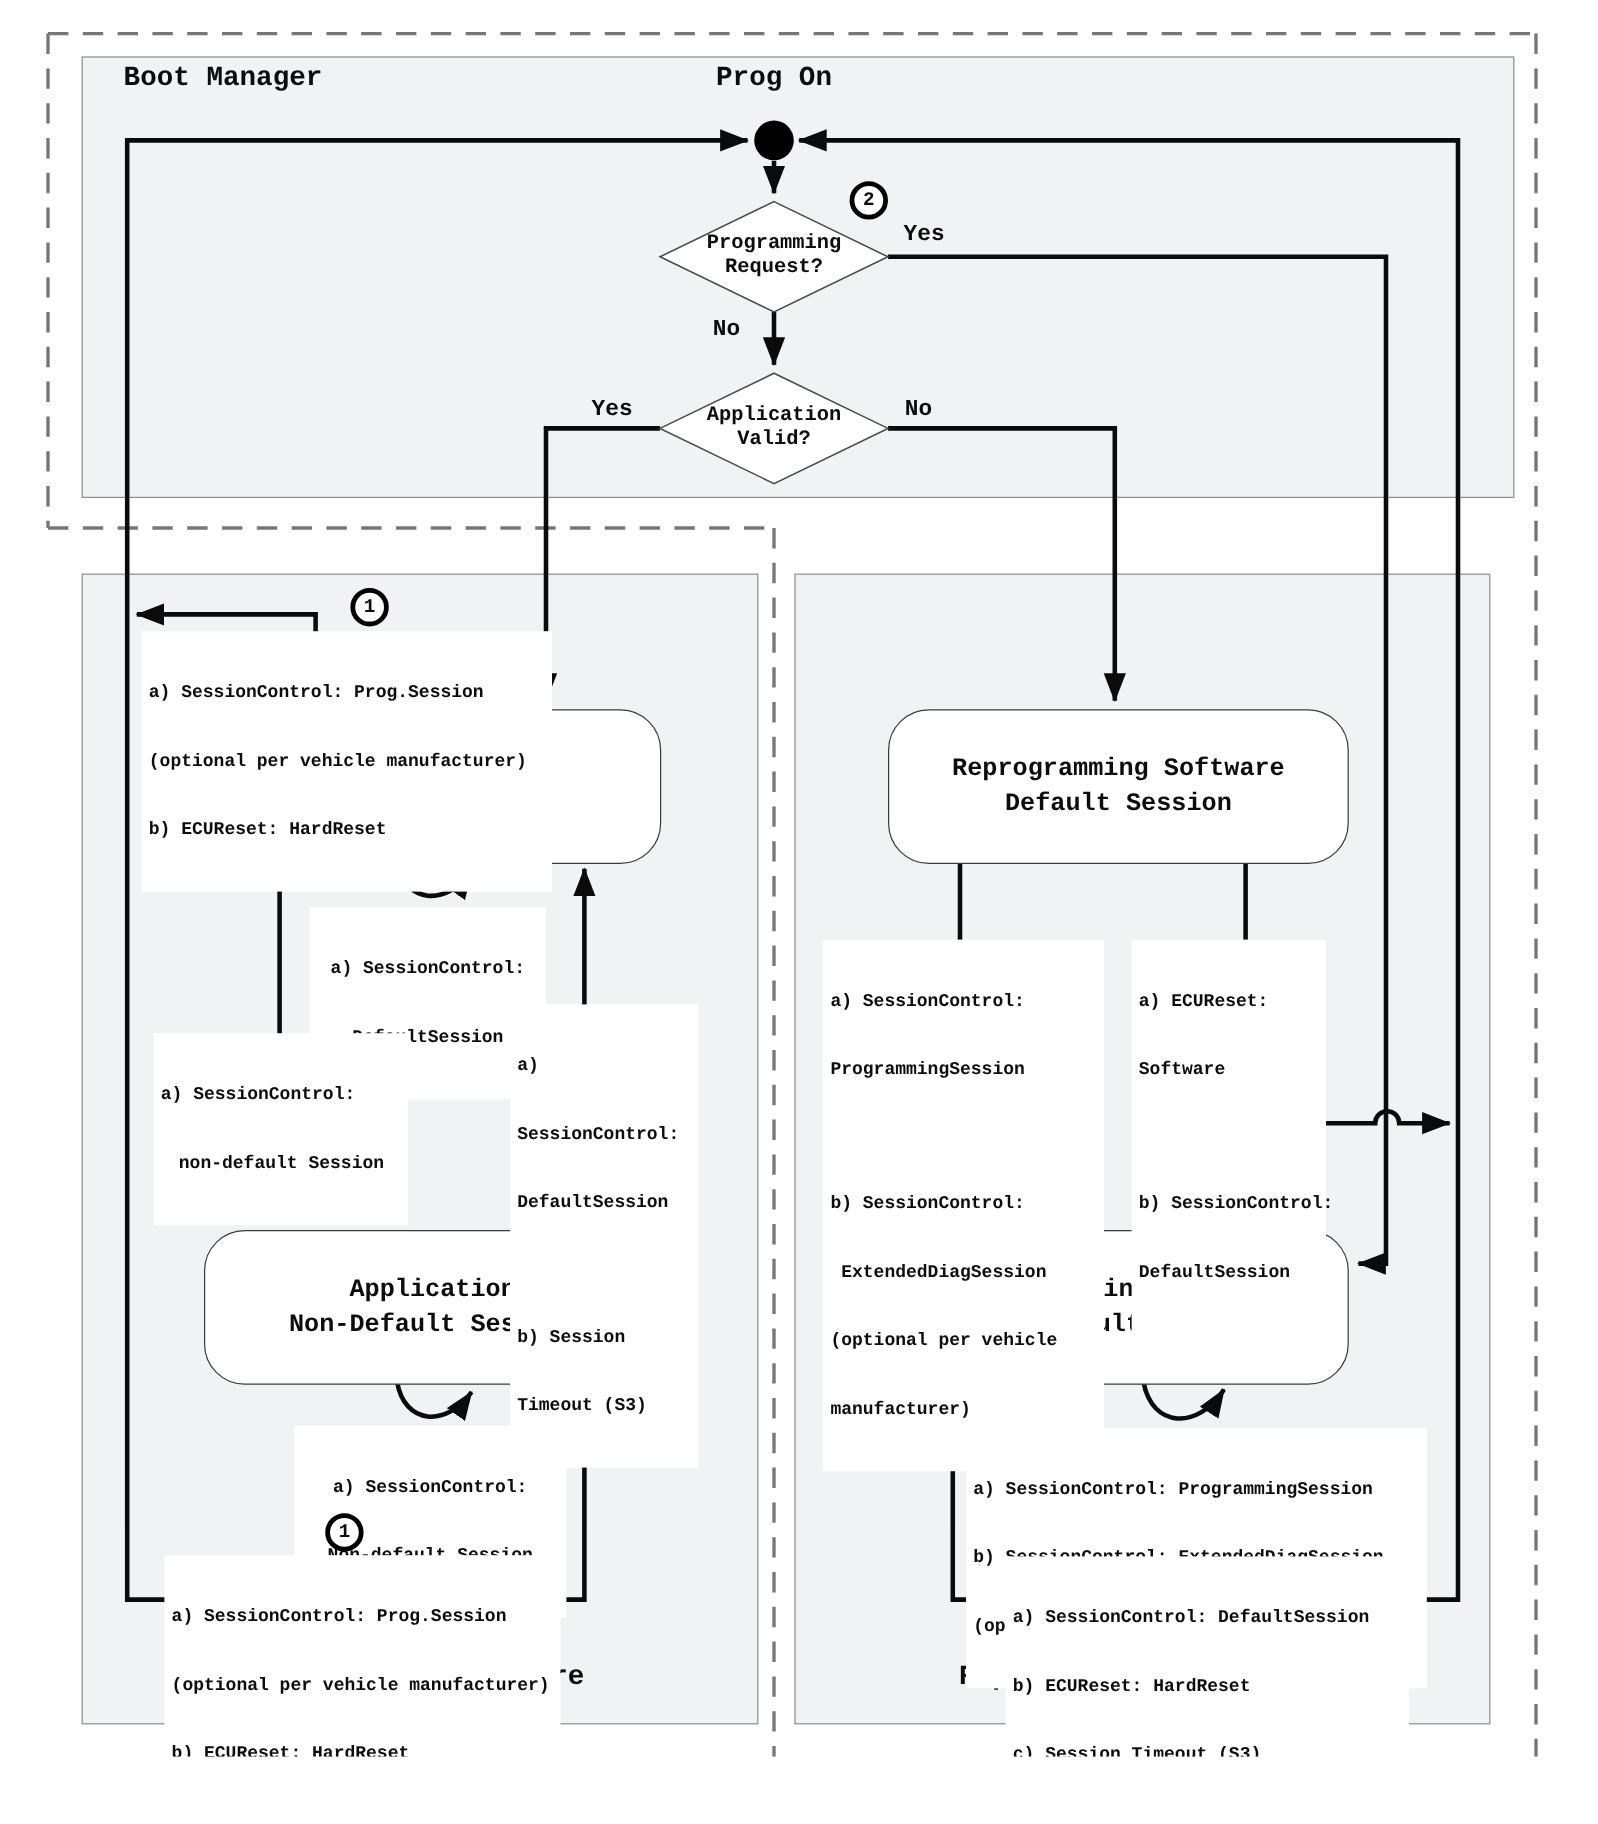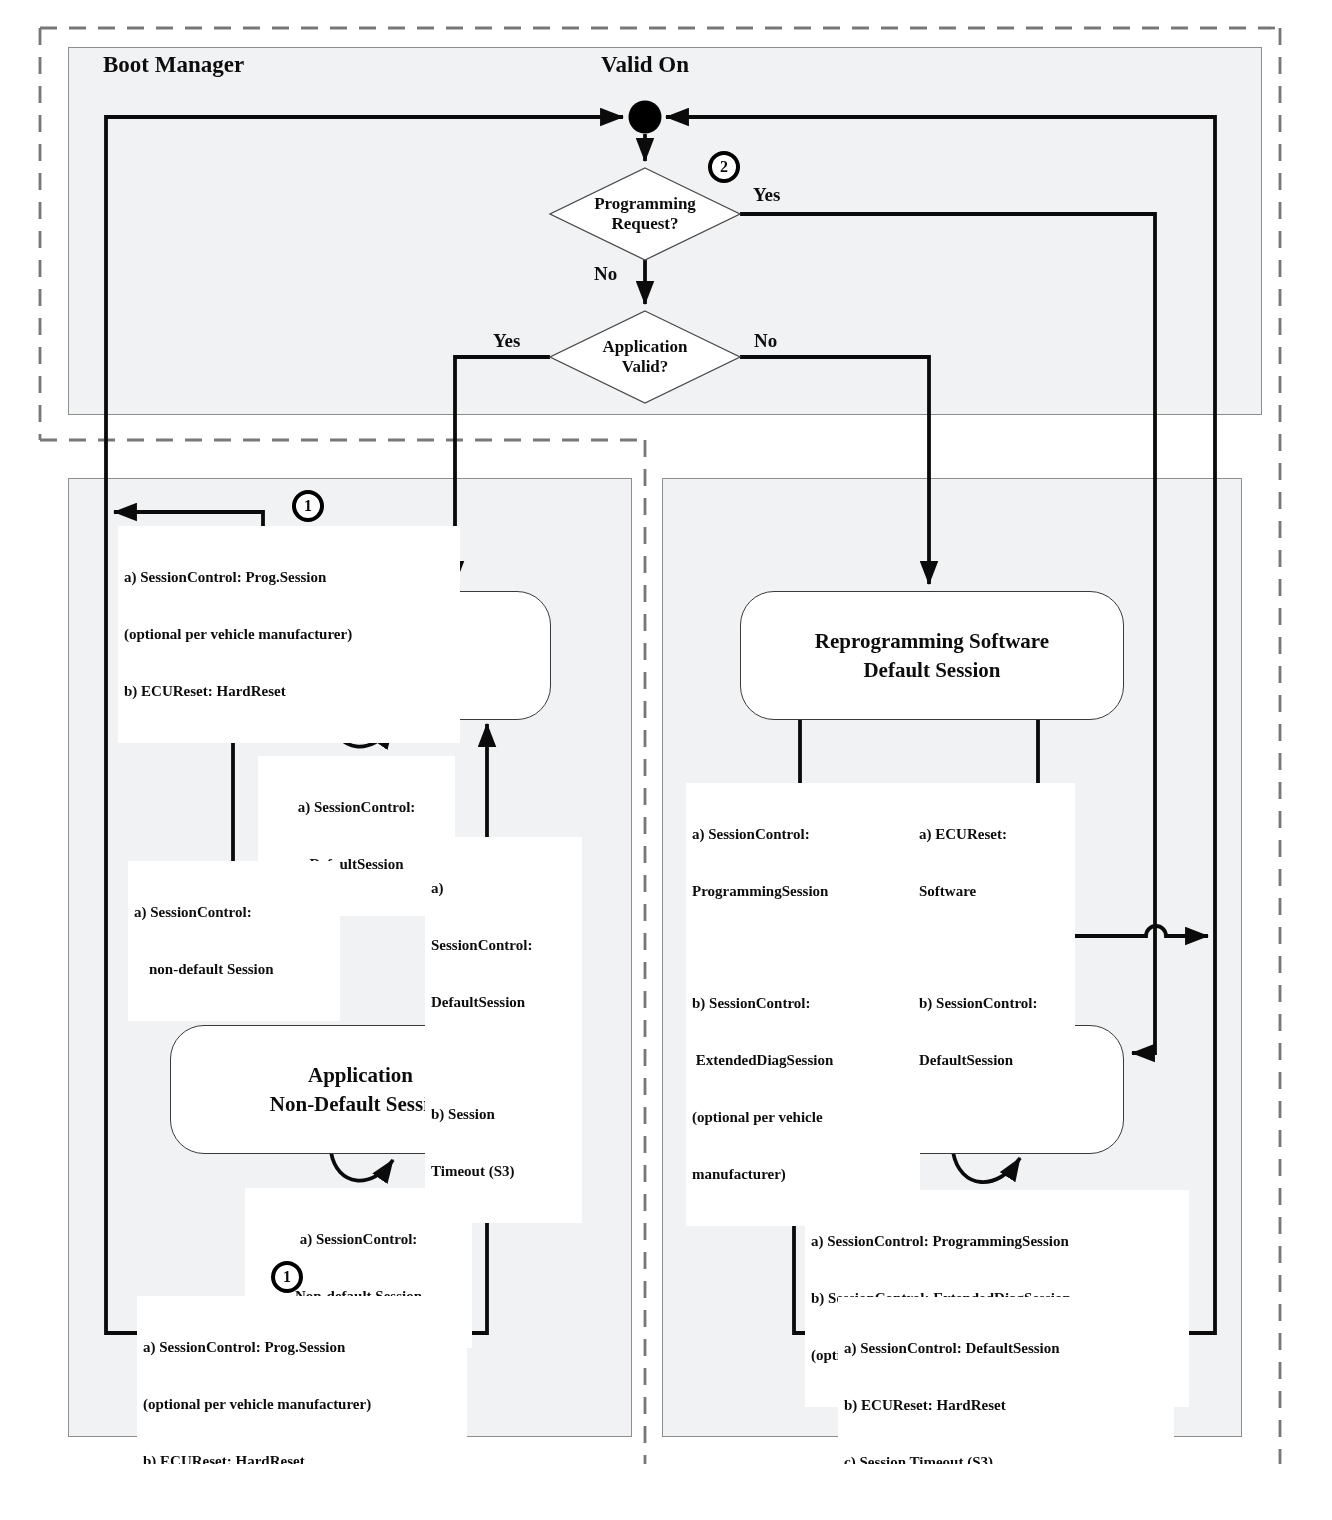"Boot Manager" #canvas { font-family: Liberation Serif, serif -> Liberation Mono, monospace }
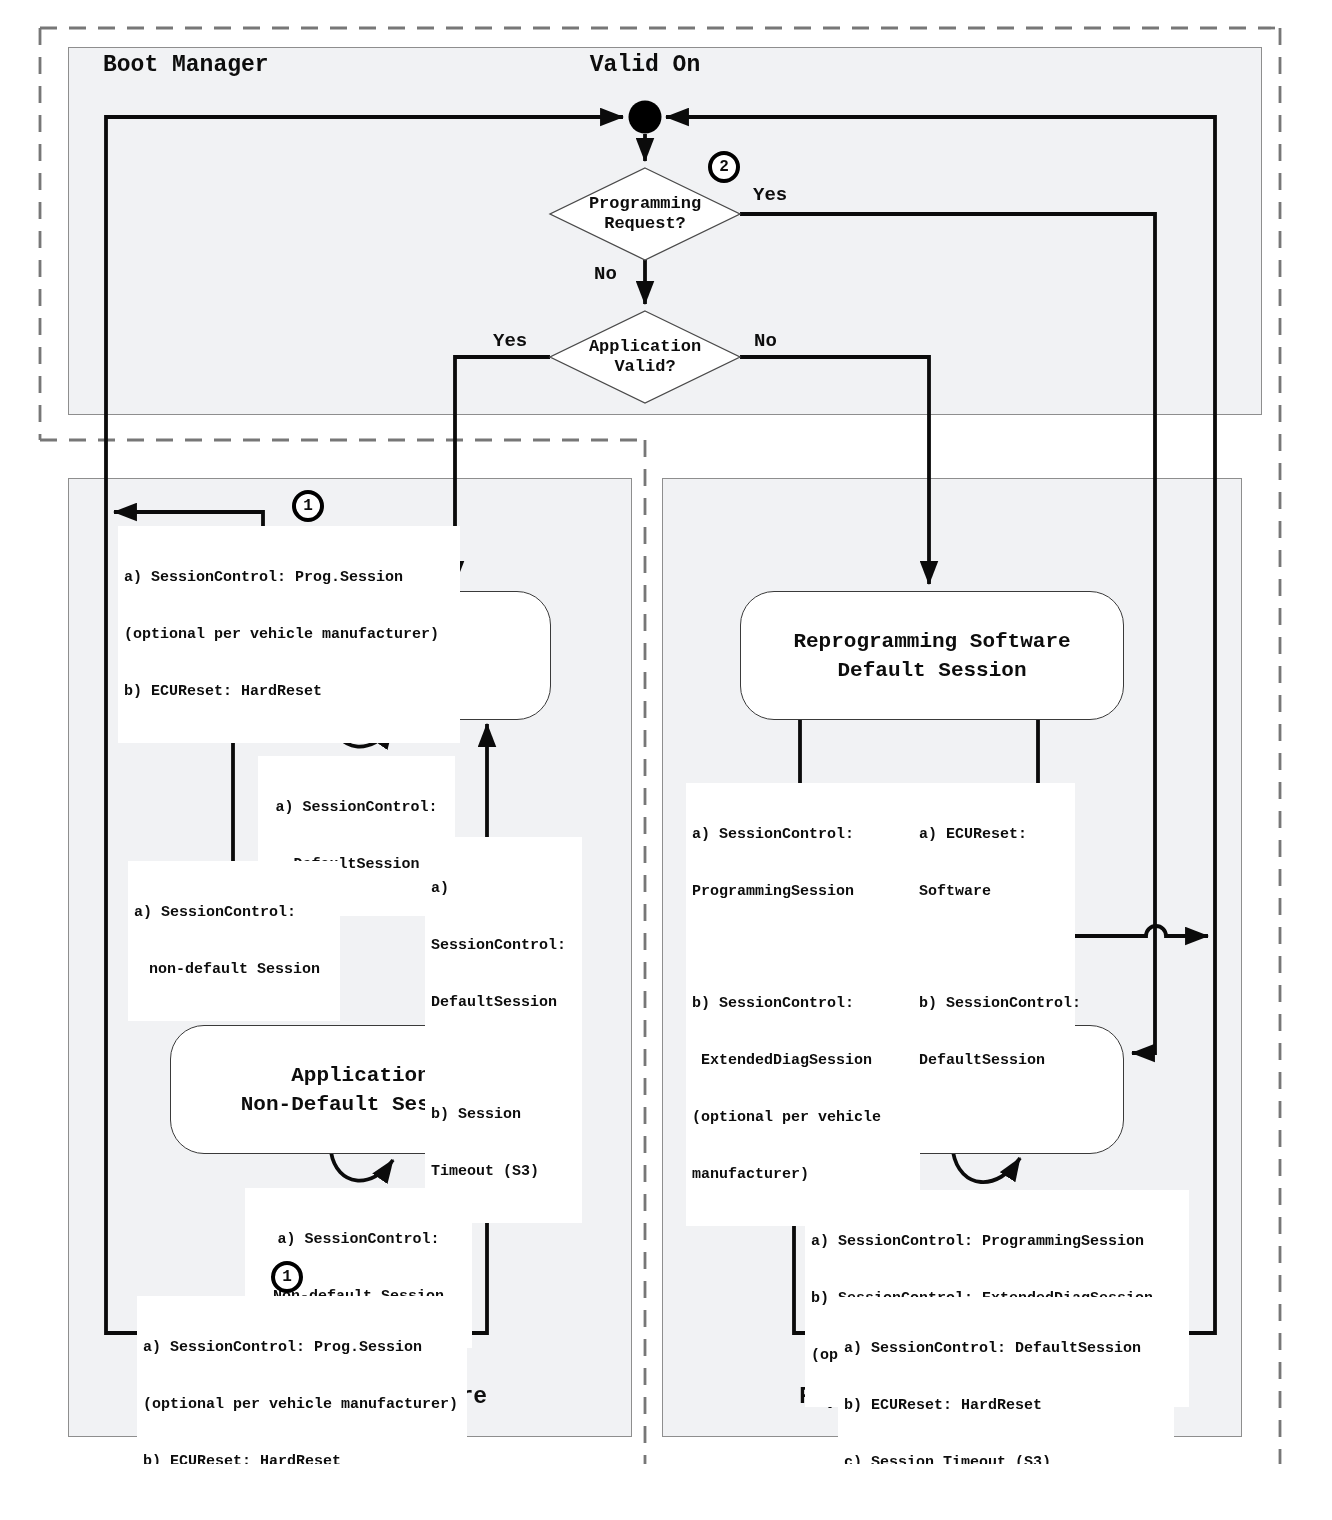"Valid On" div.title { text: Valid -> Prog }
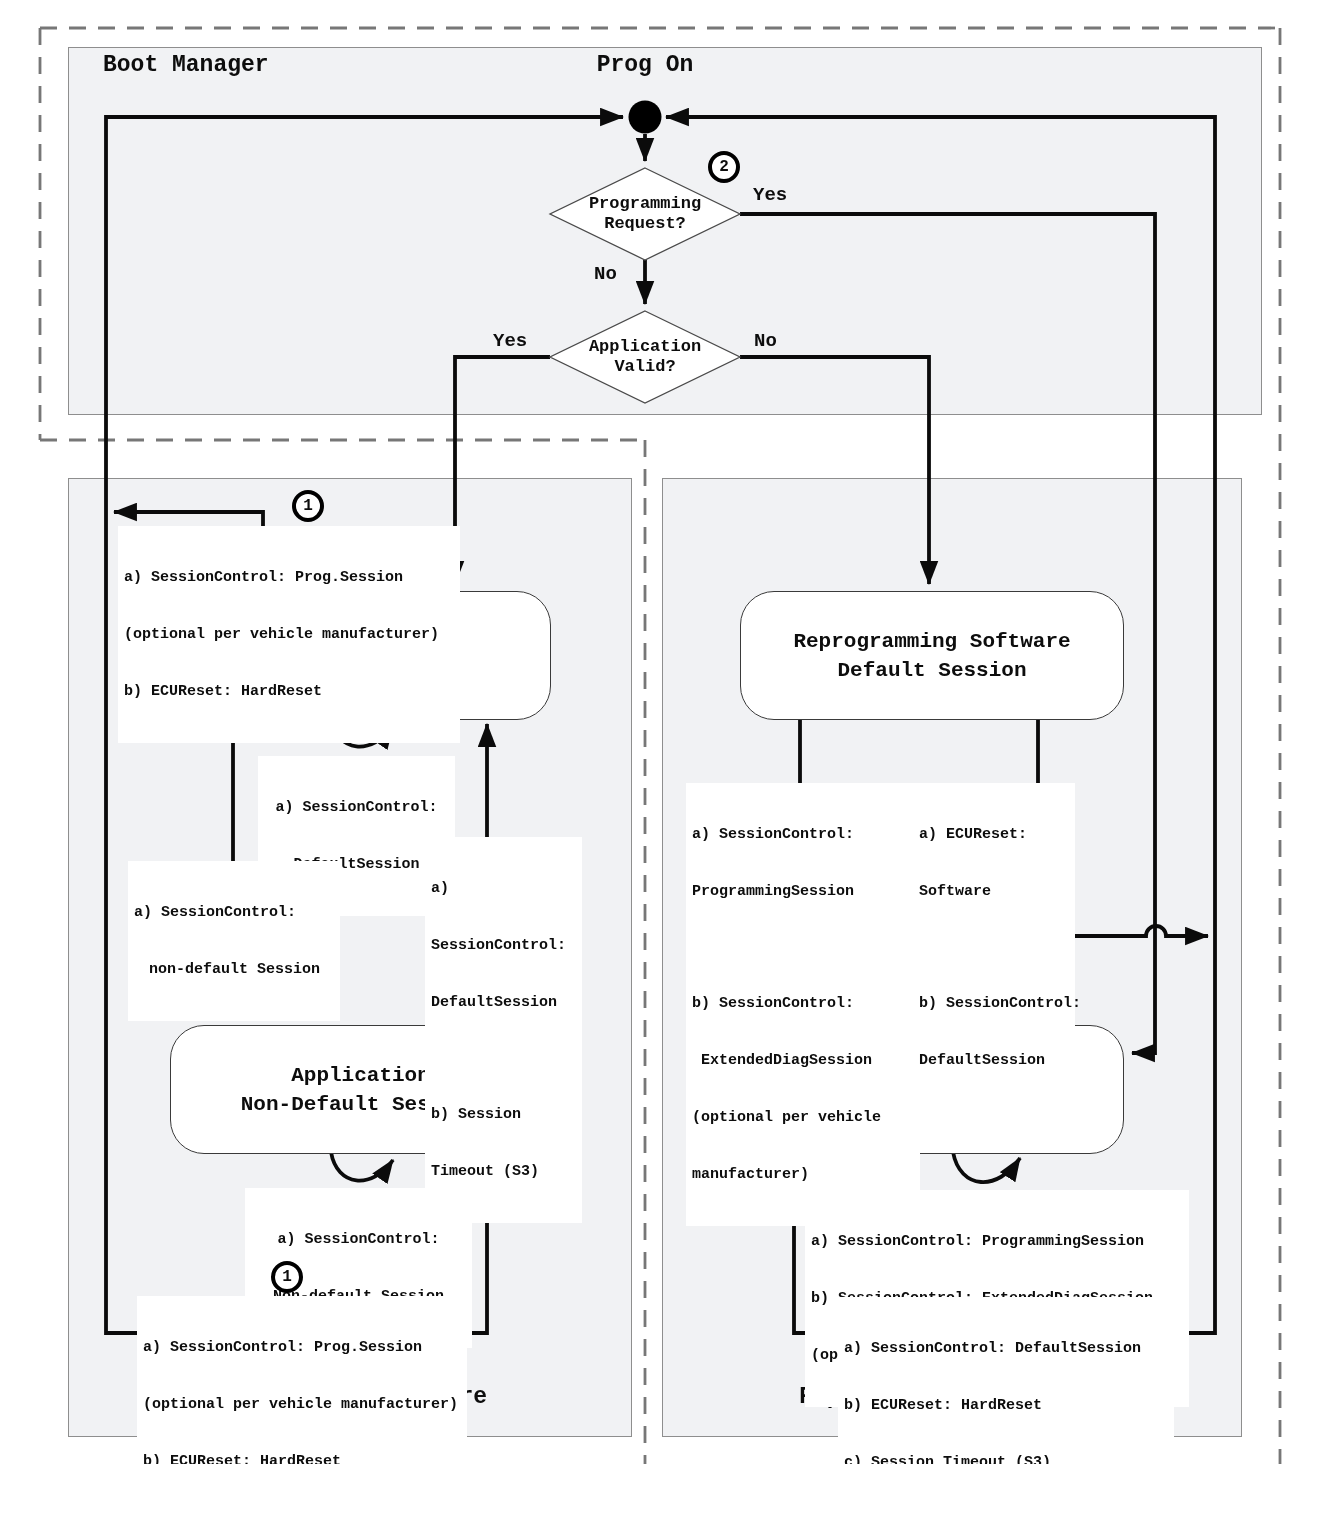"a) ECUReset:" div.lbl { left: 913px -> 943px }
